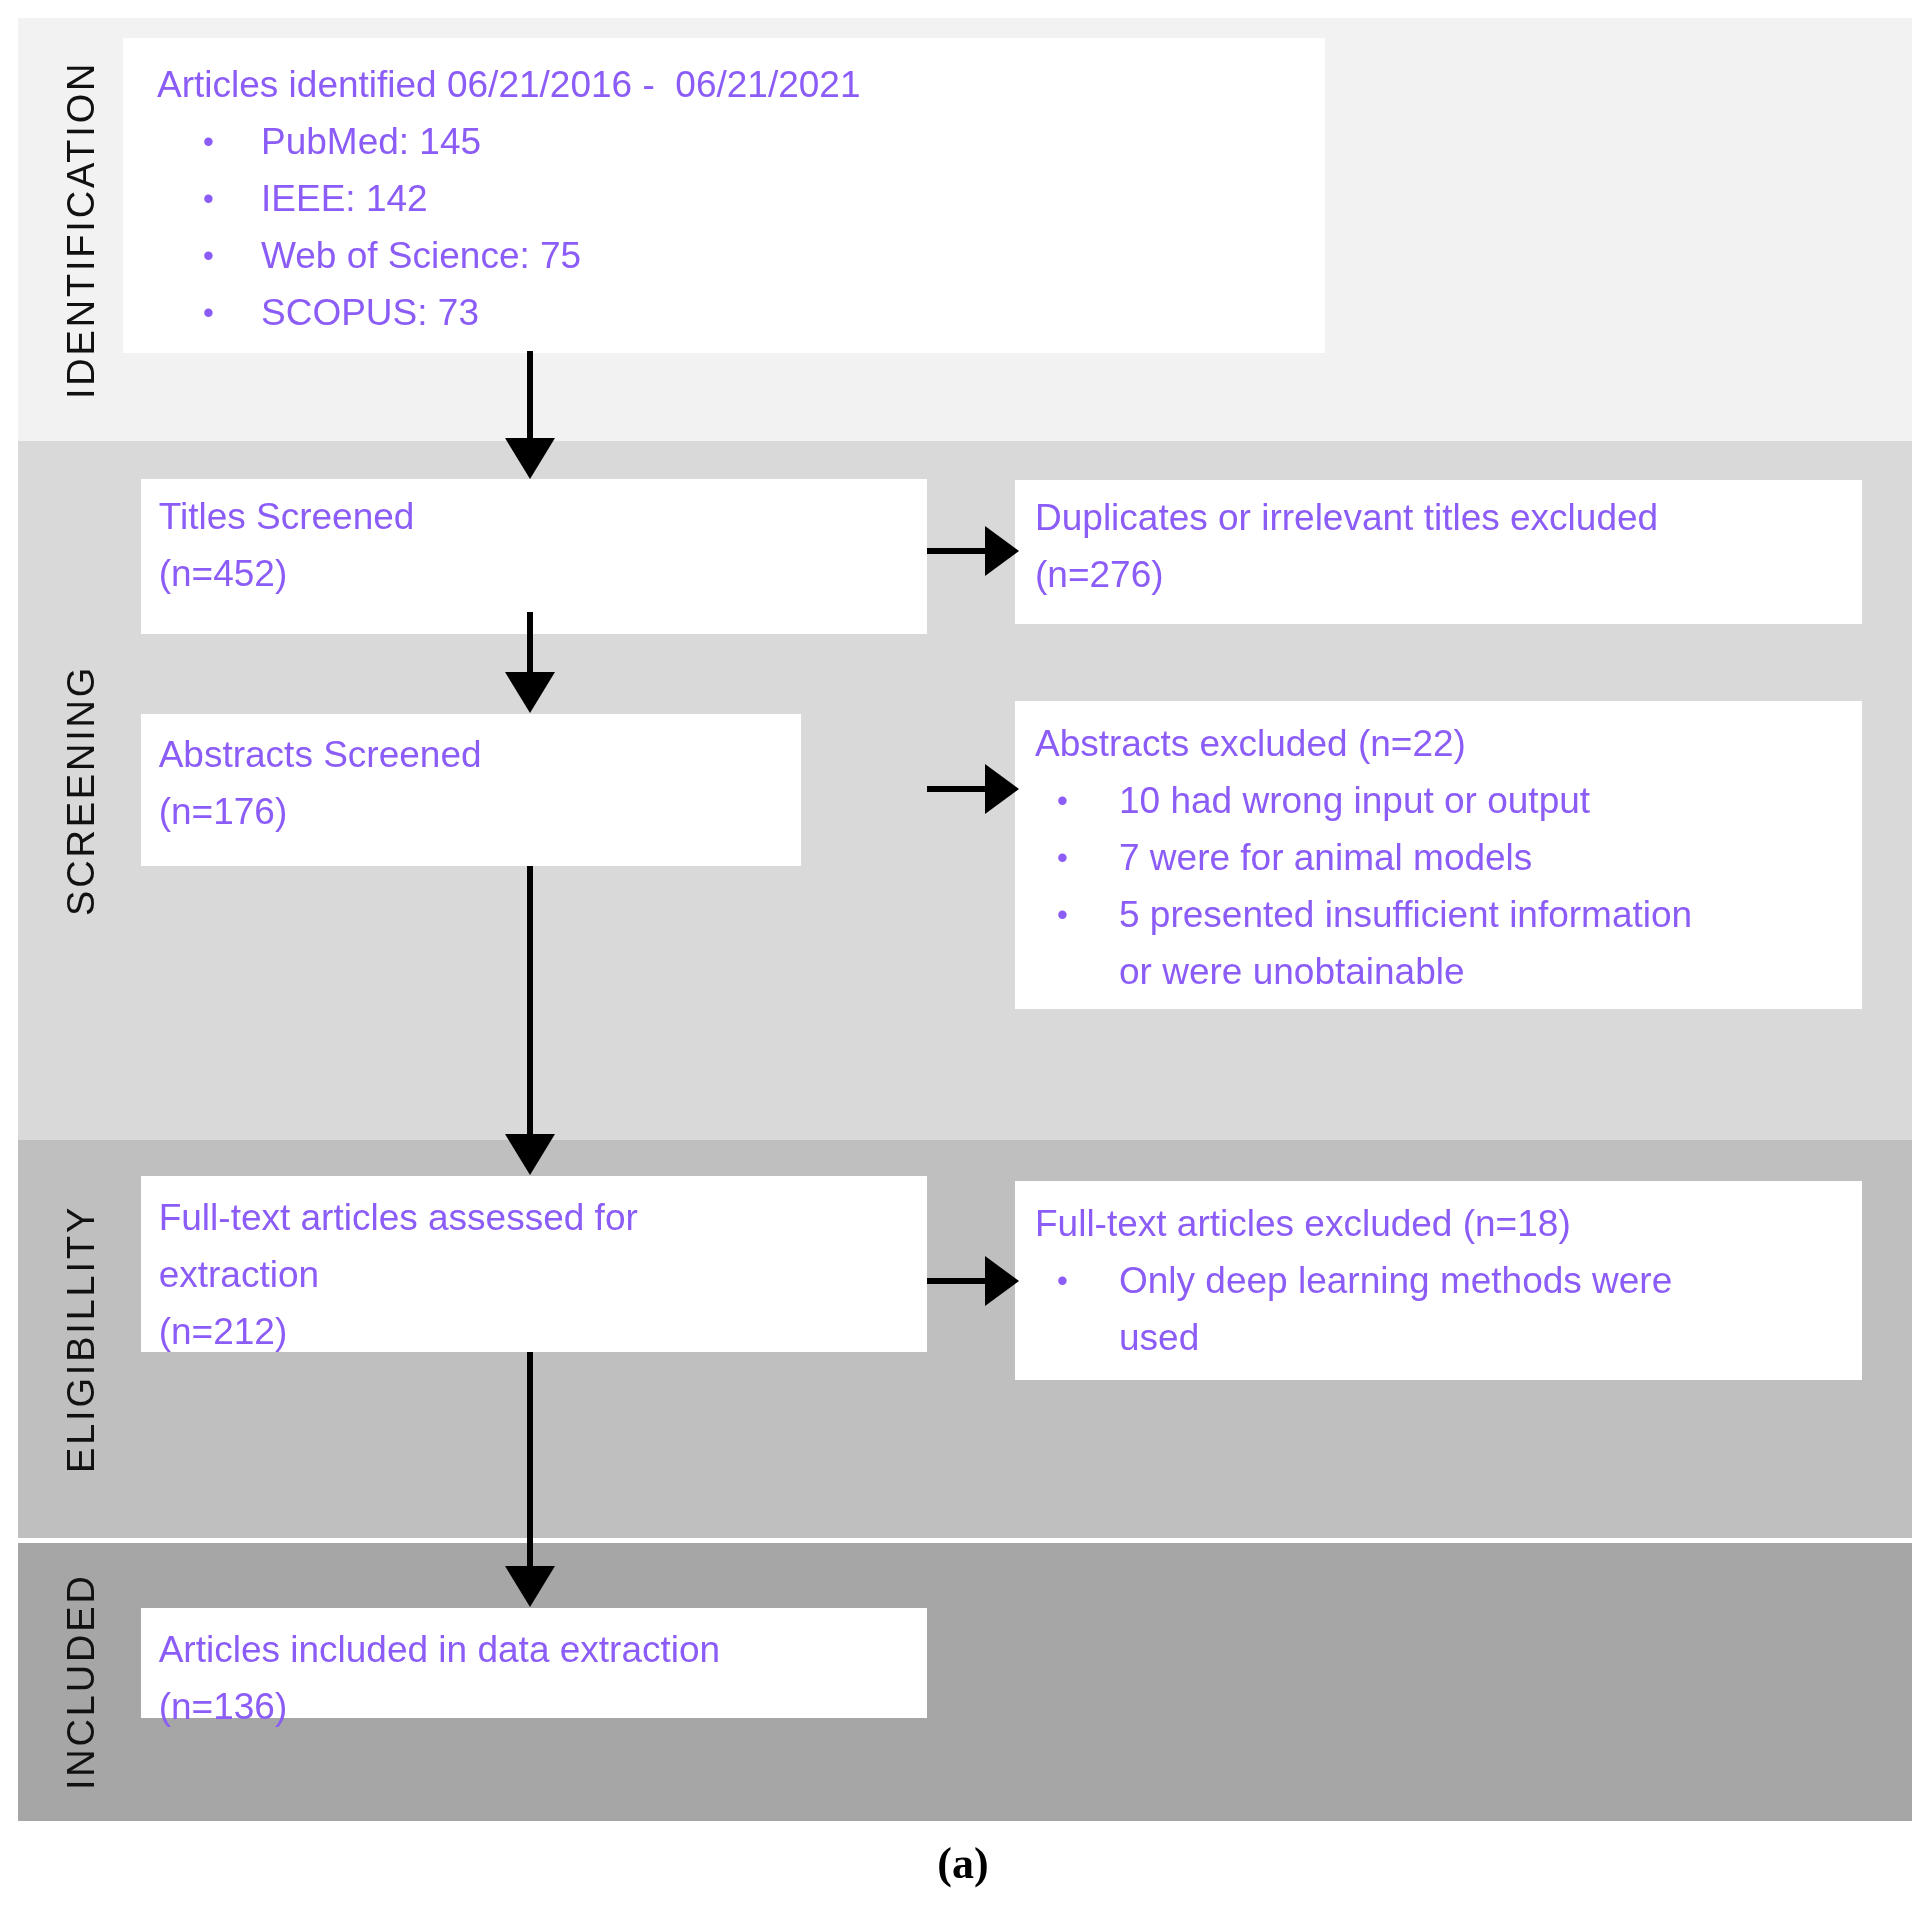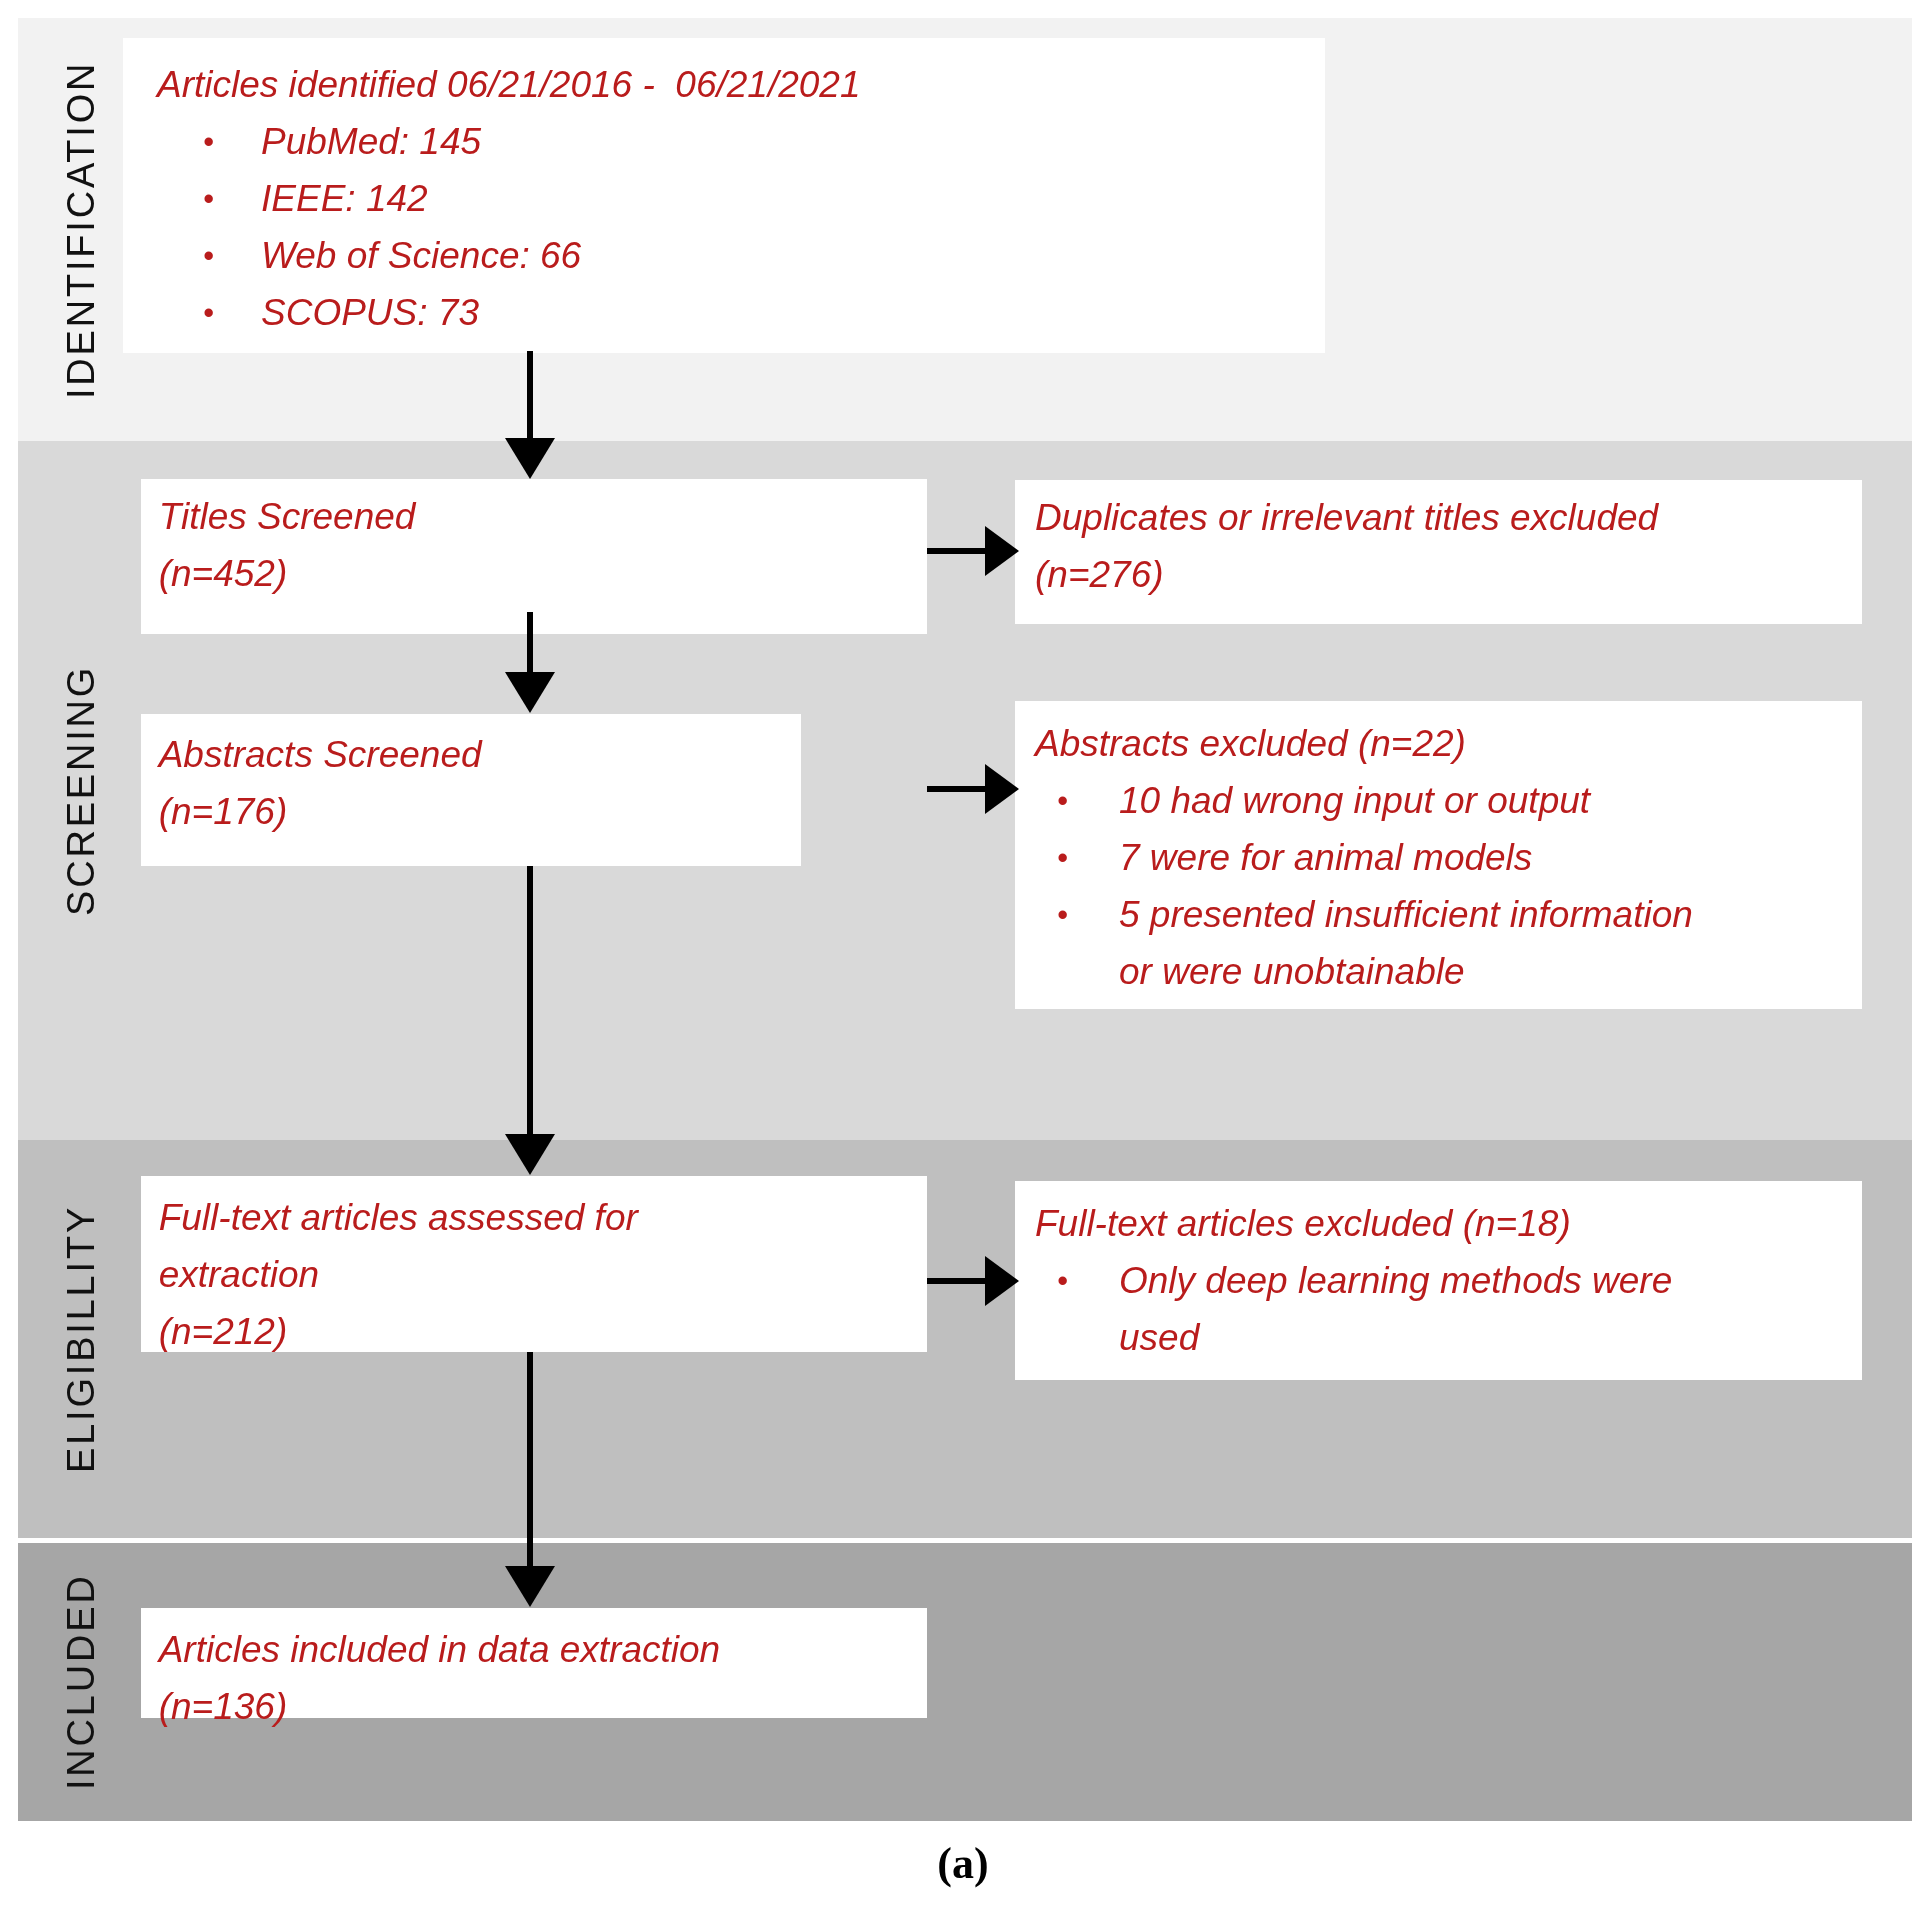"Articles identified 06/21/2016 -" .box { color: #b91c1c -> #8b5cf6; font-style: italic -> none }
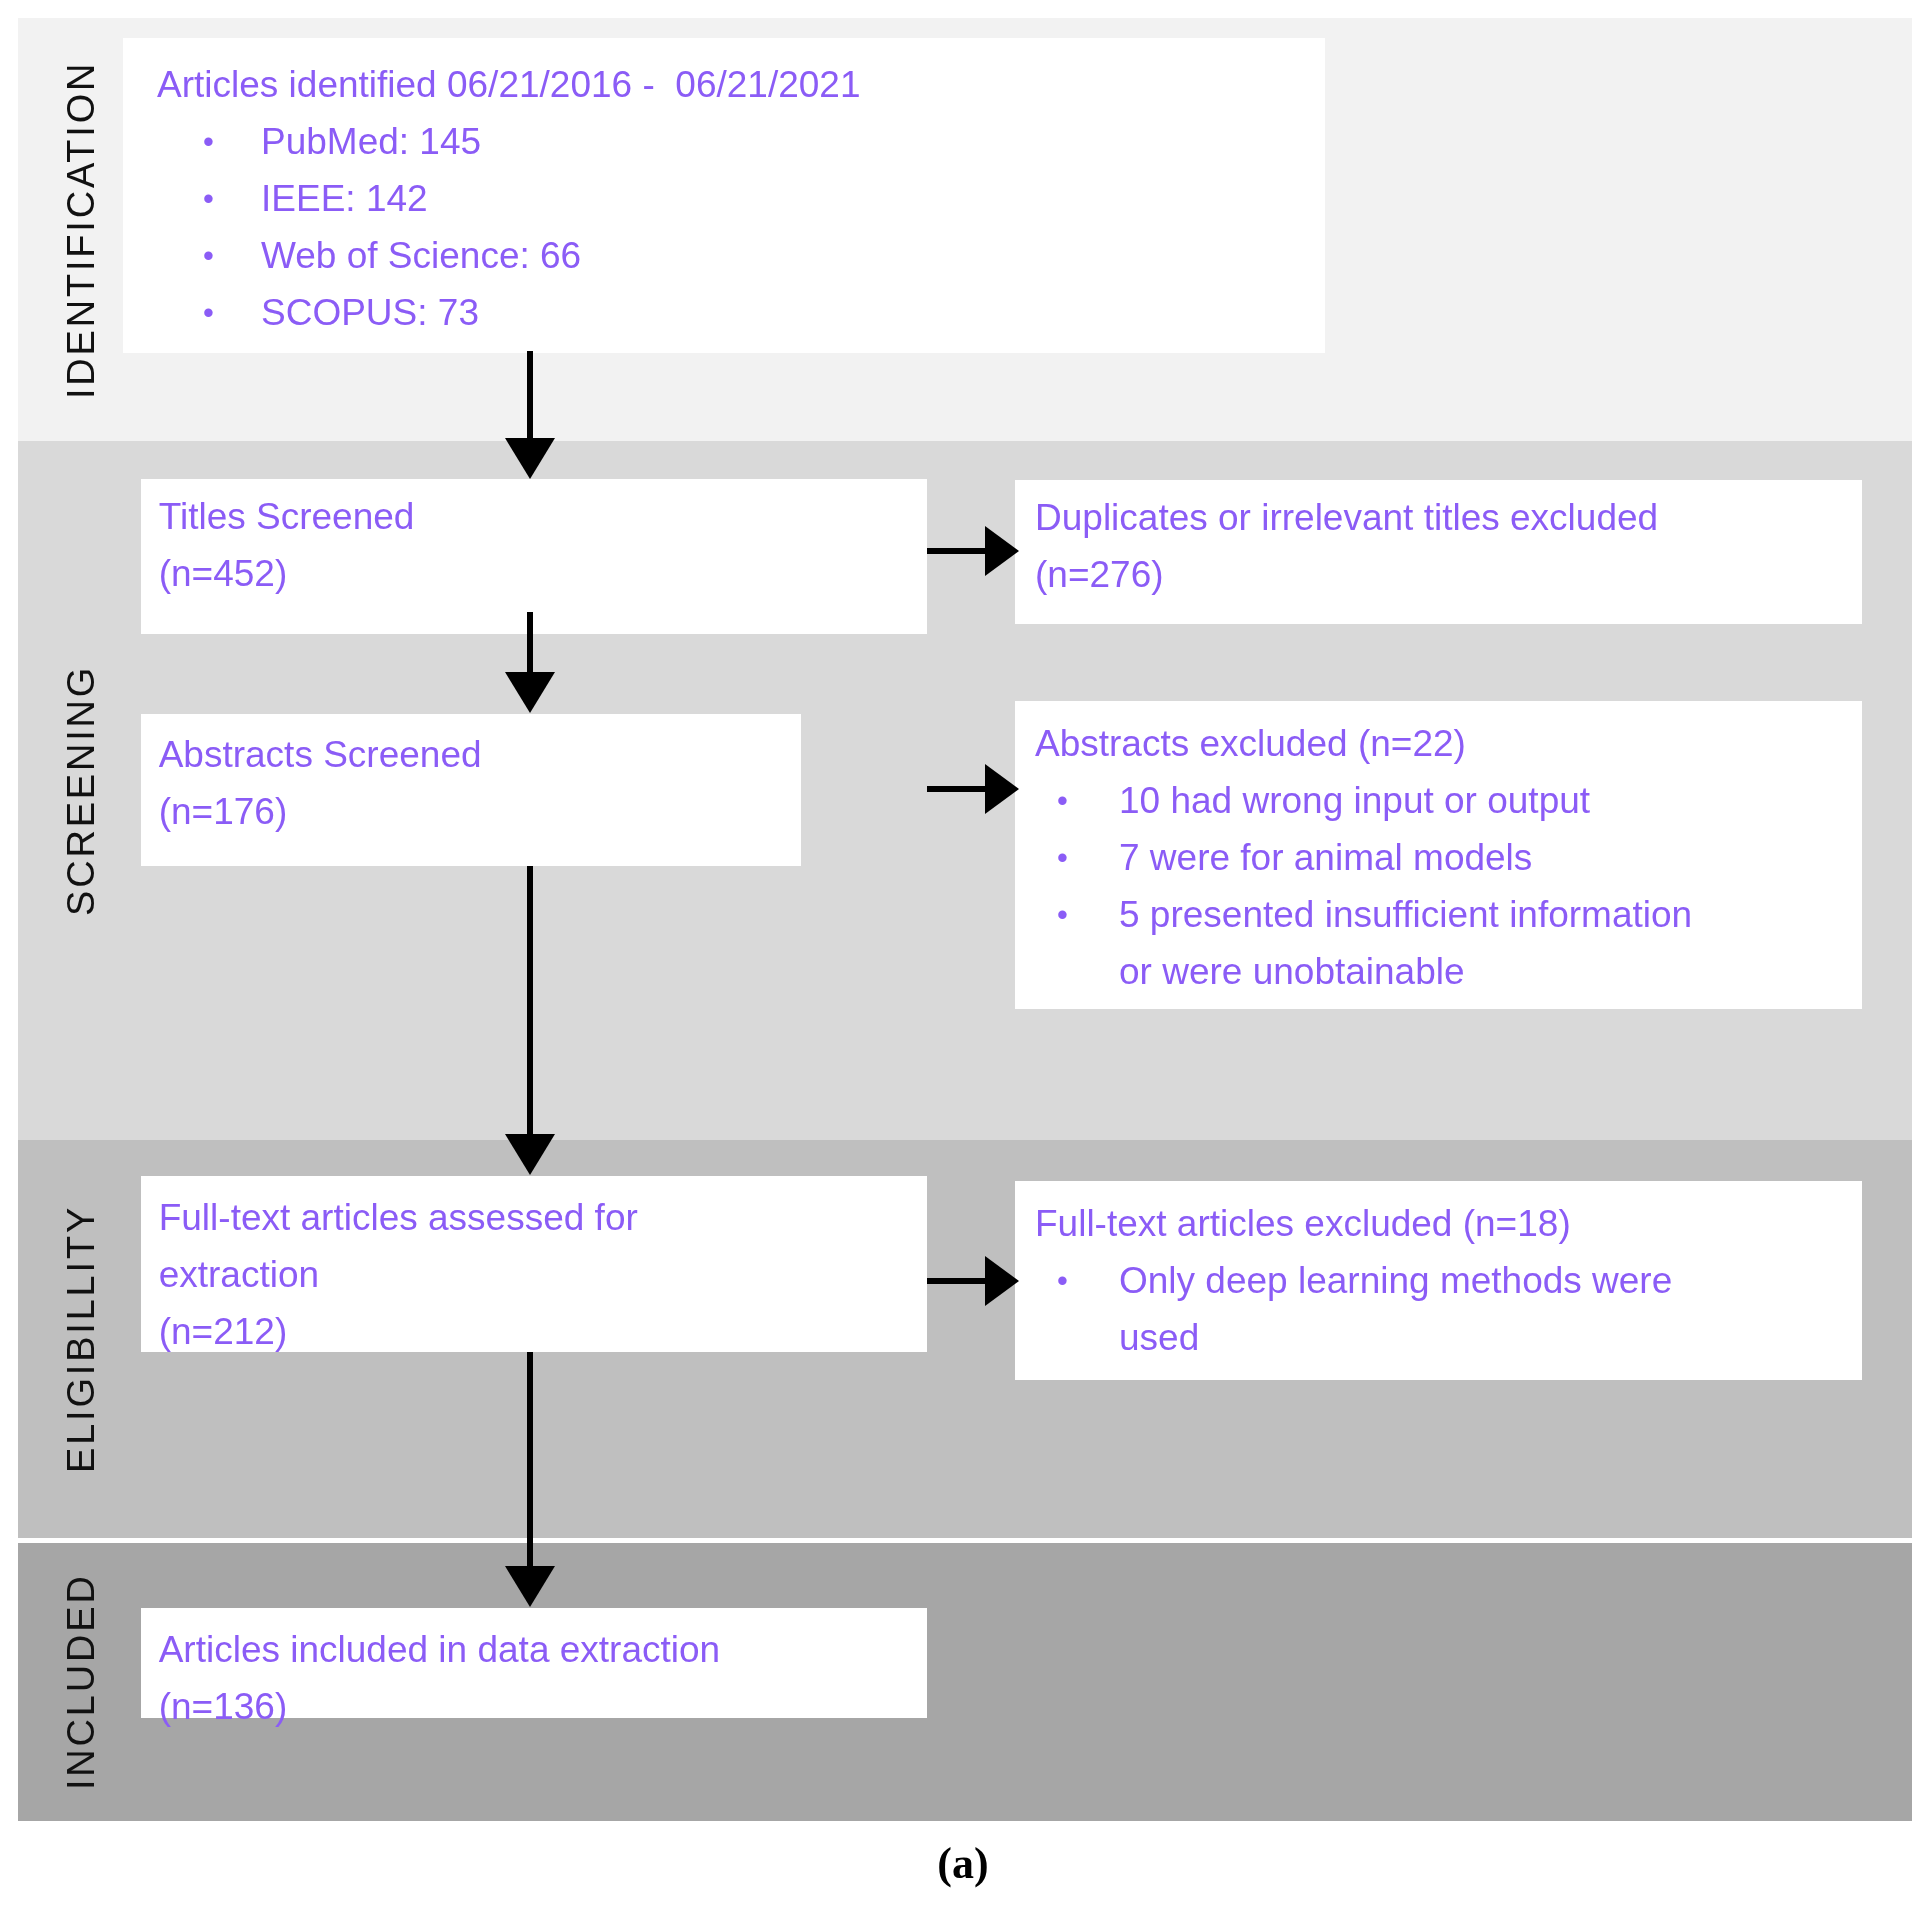"Web of Science: 66" span { text: 66 -> 75 }
